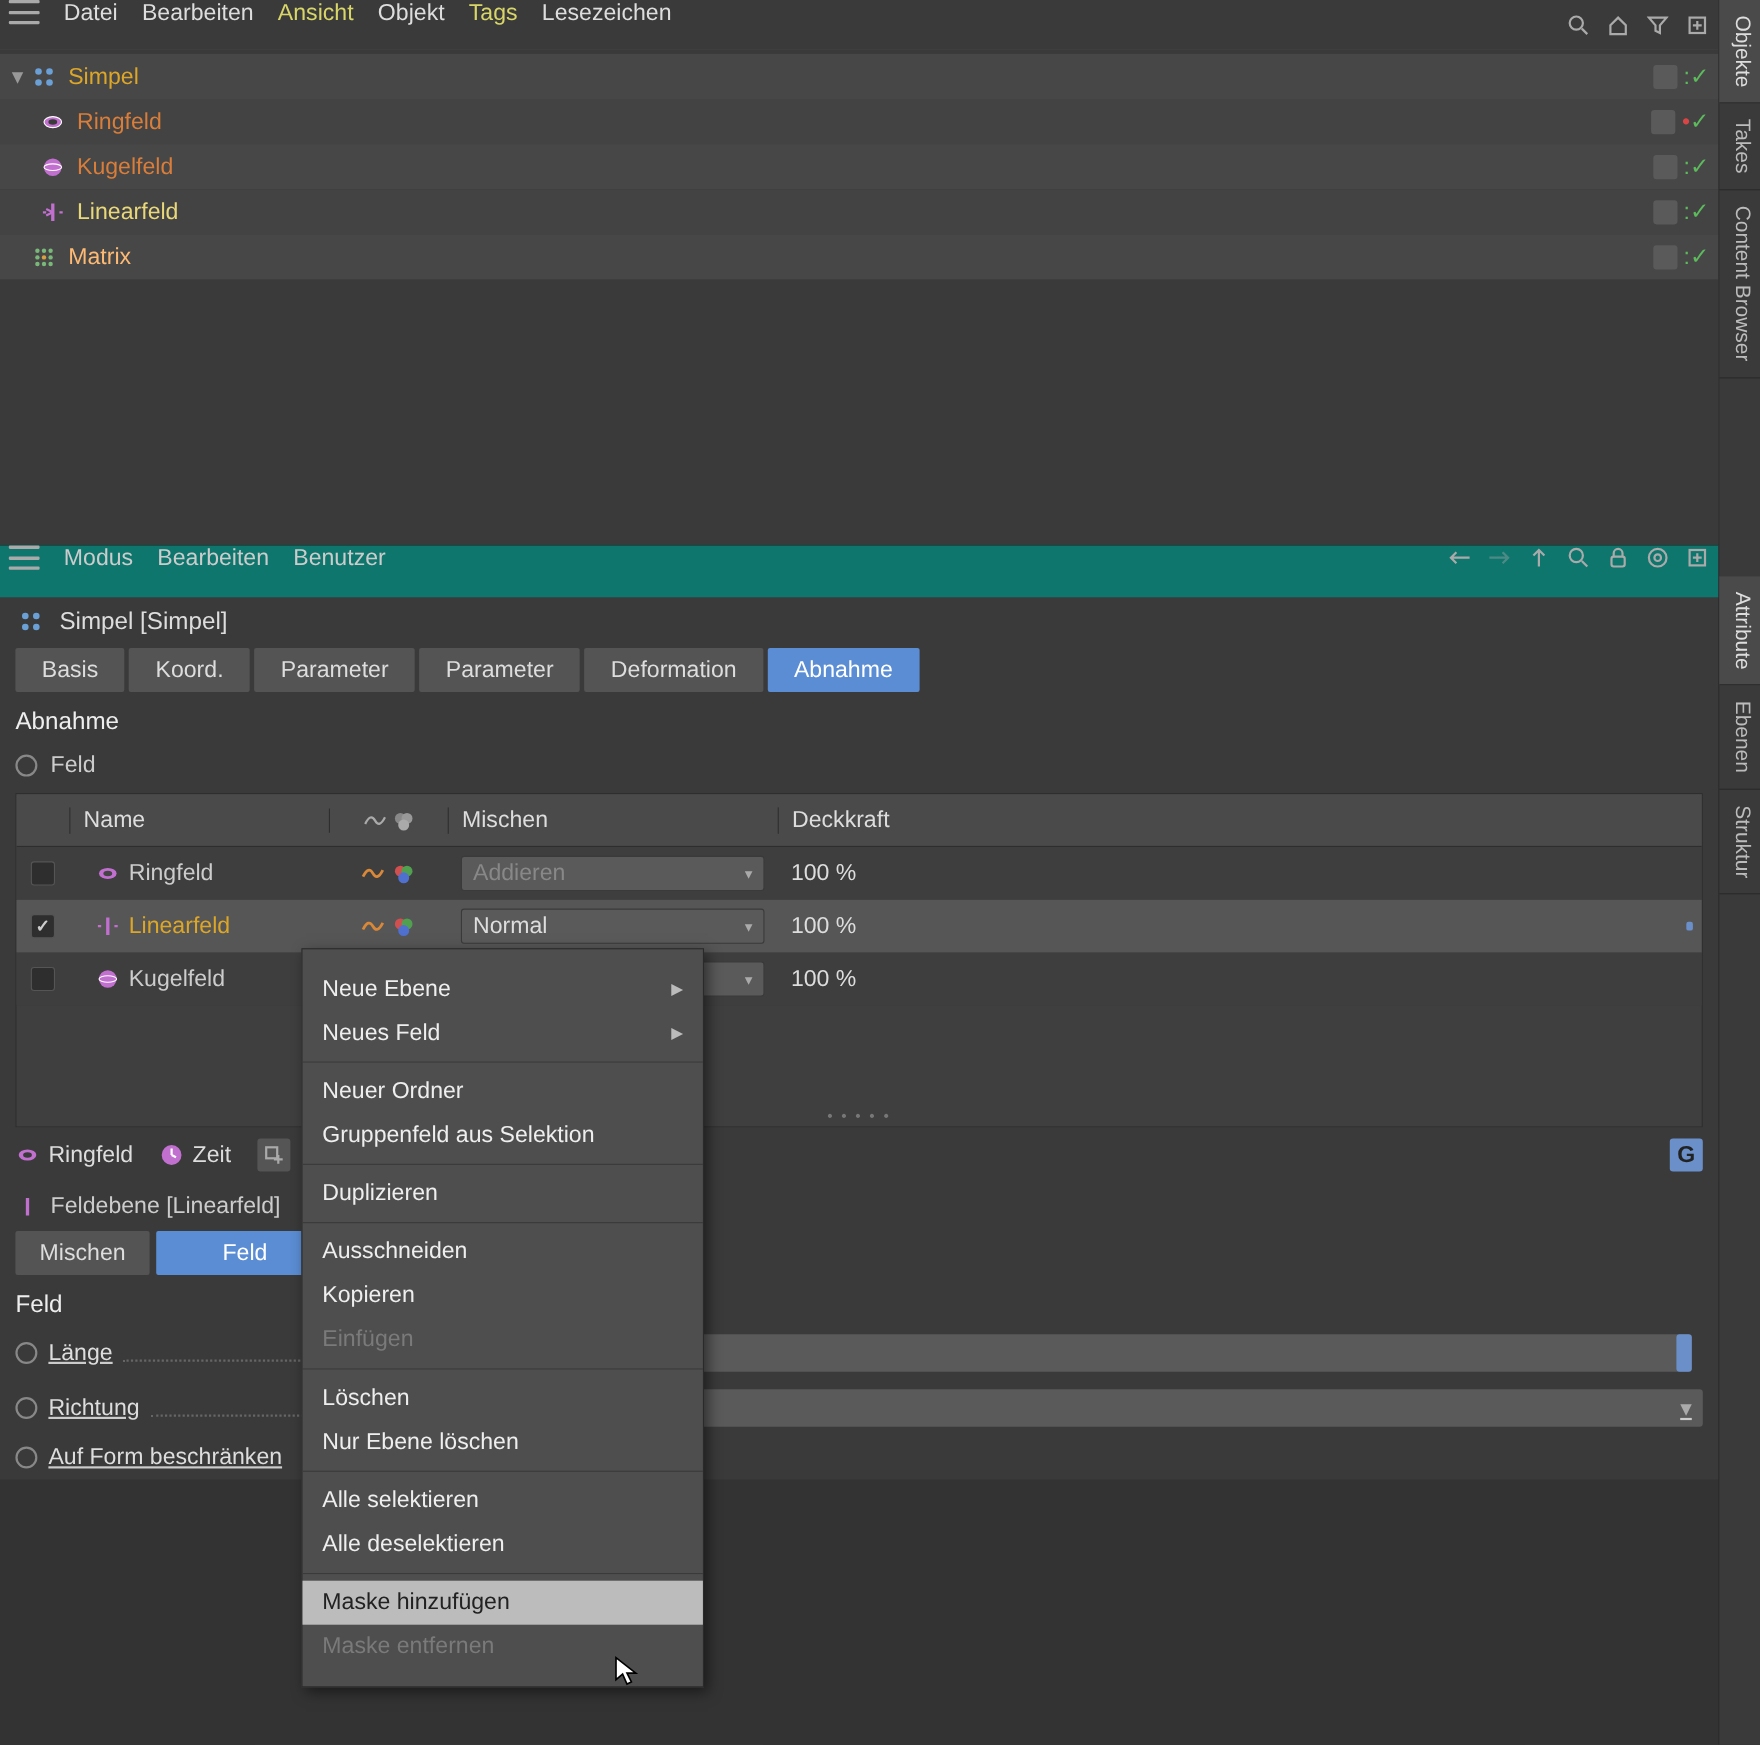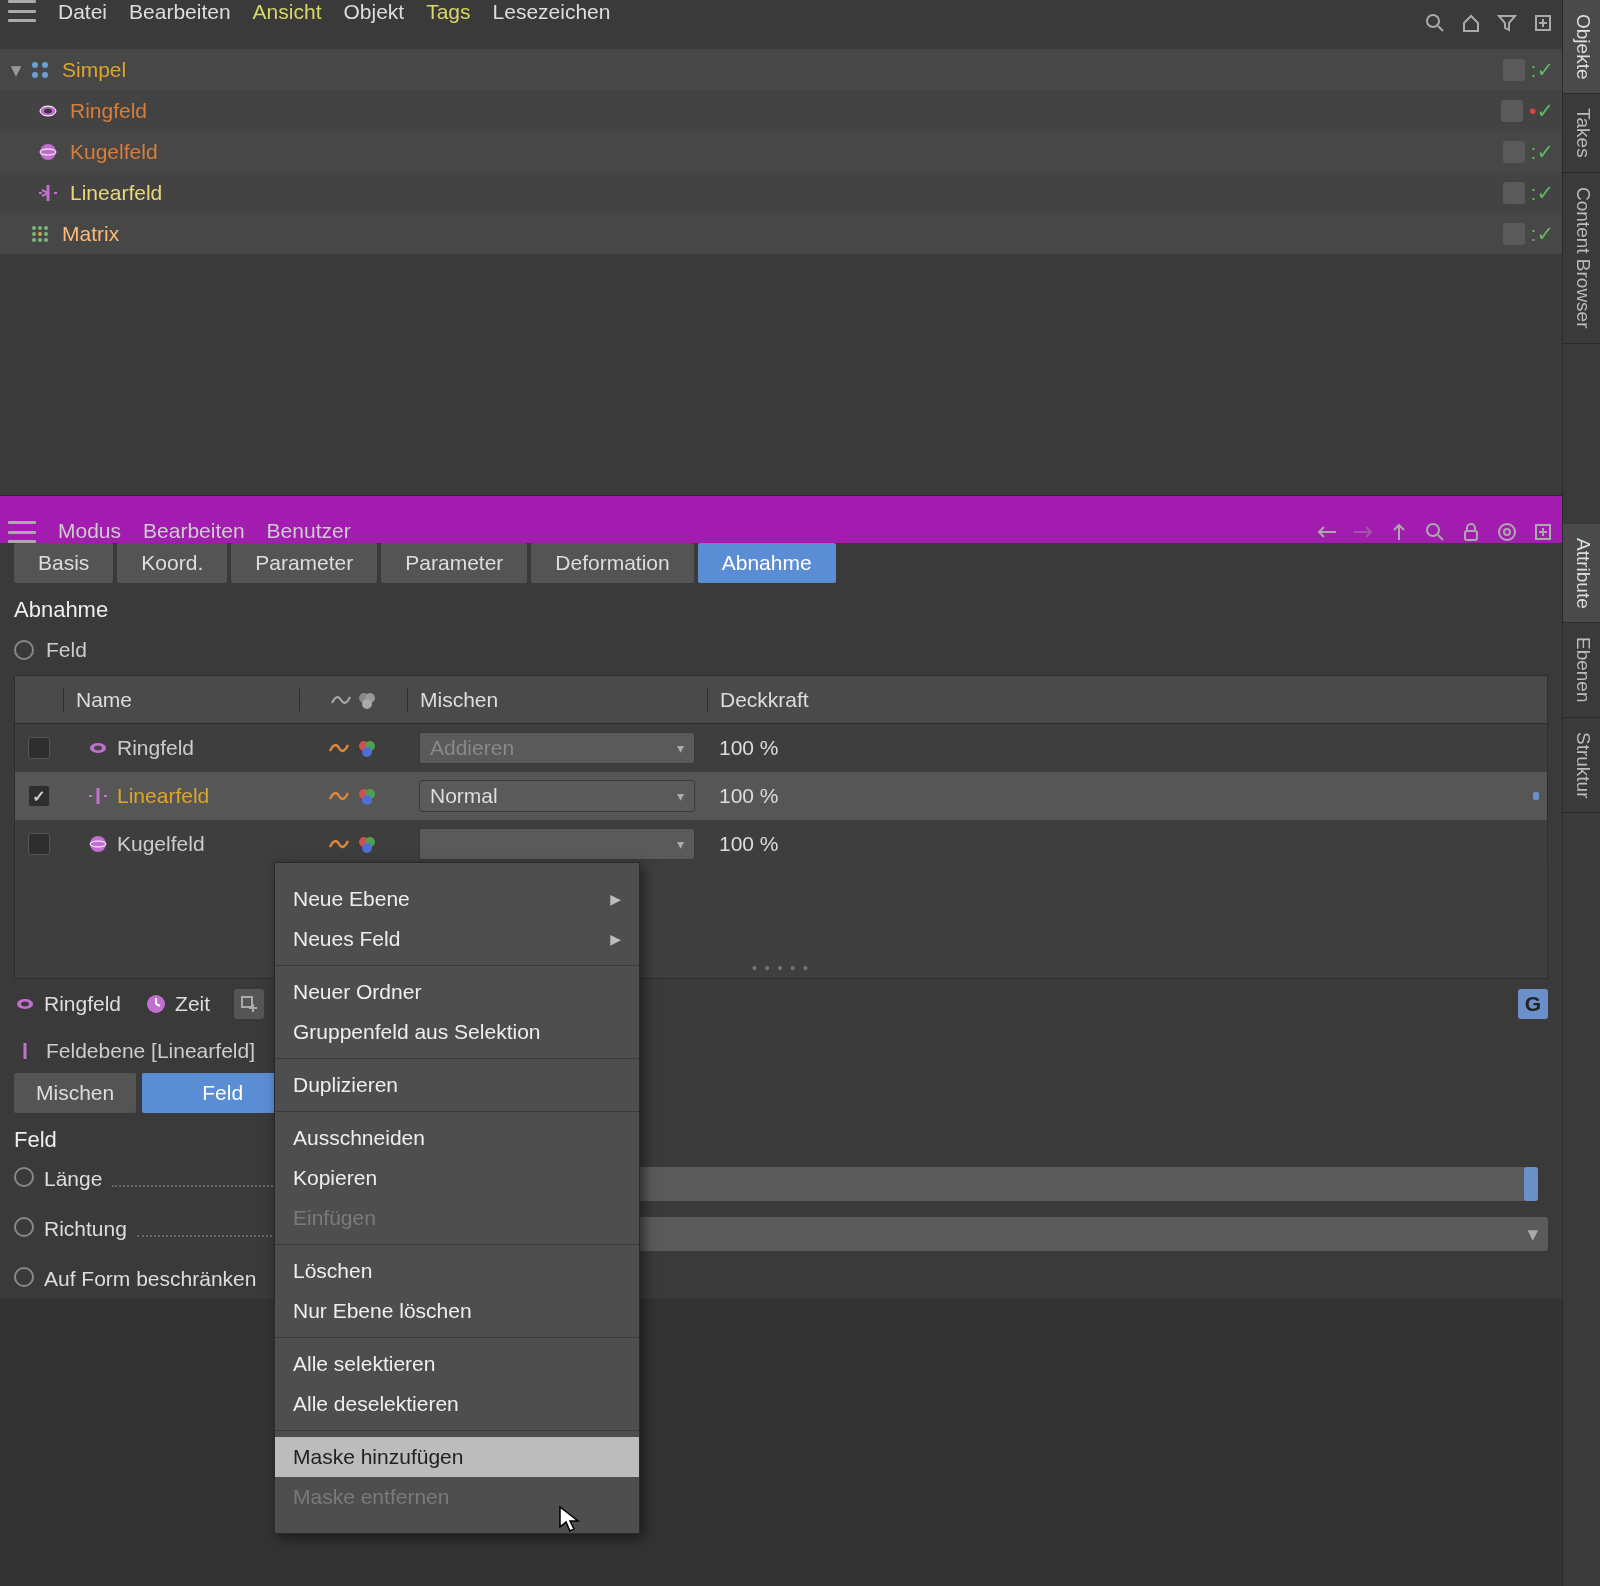"Modus" .attr-menubar { align-items: flex-end -> flex-start; background: #a21caf -> #0f766e }
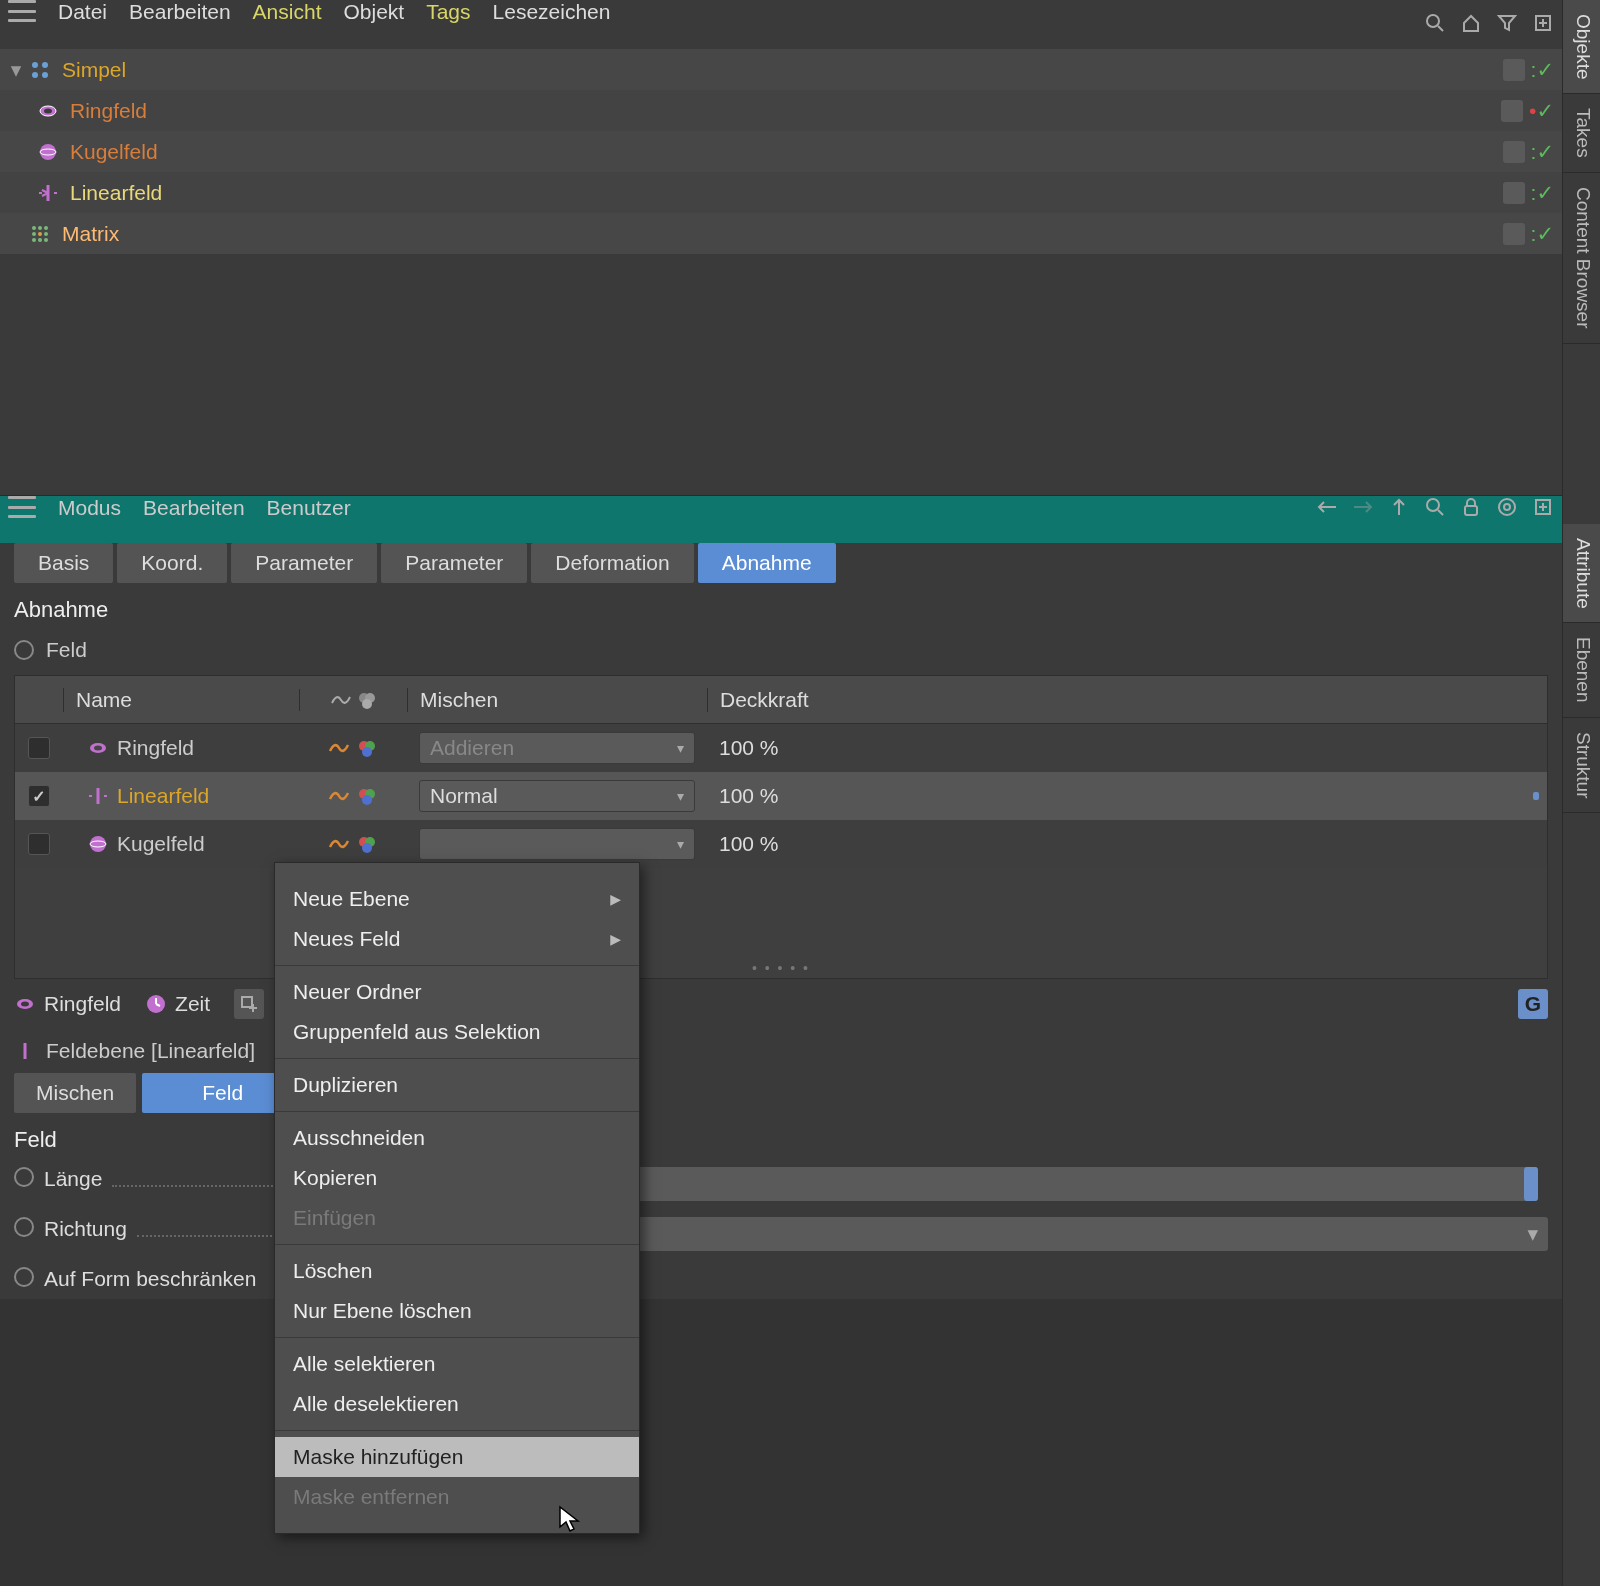"Simpel [Simpel]" div.obj-title-row { html: none -> <div> <span> <svg> <circle></circle> <circle></circle> <circle></circle> <circle></circle> </svg> </span> <span>Simpel [Simpel]</span> </div> }
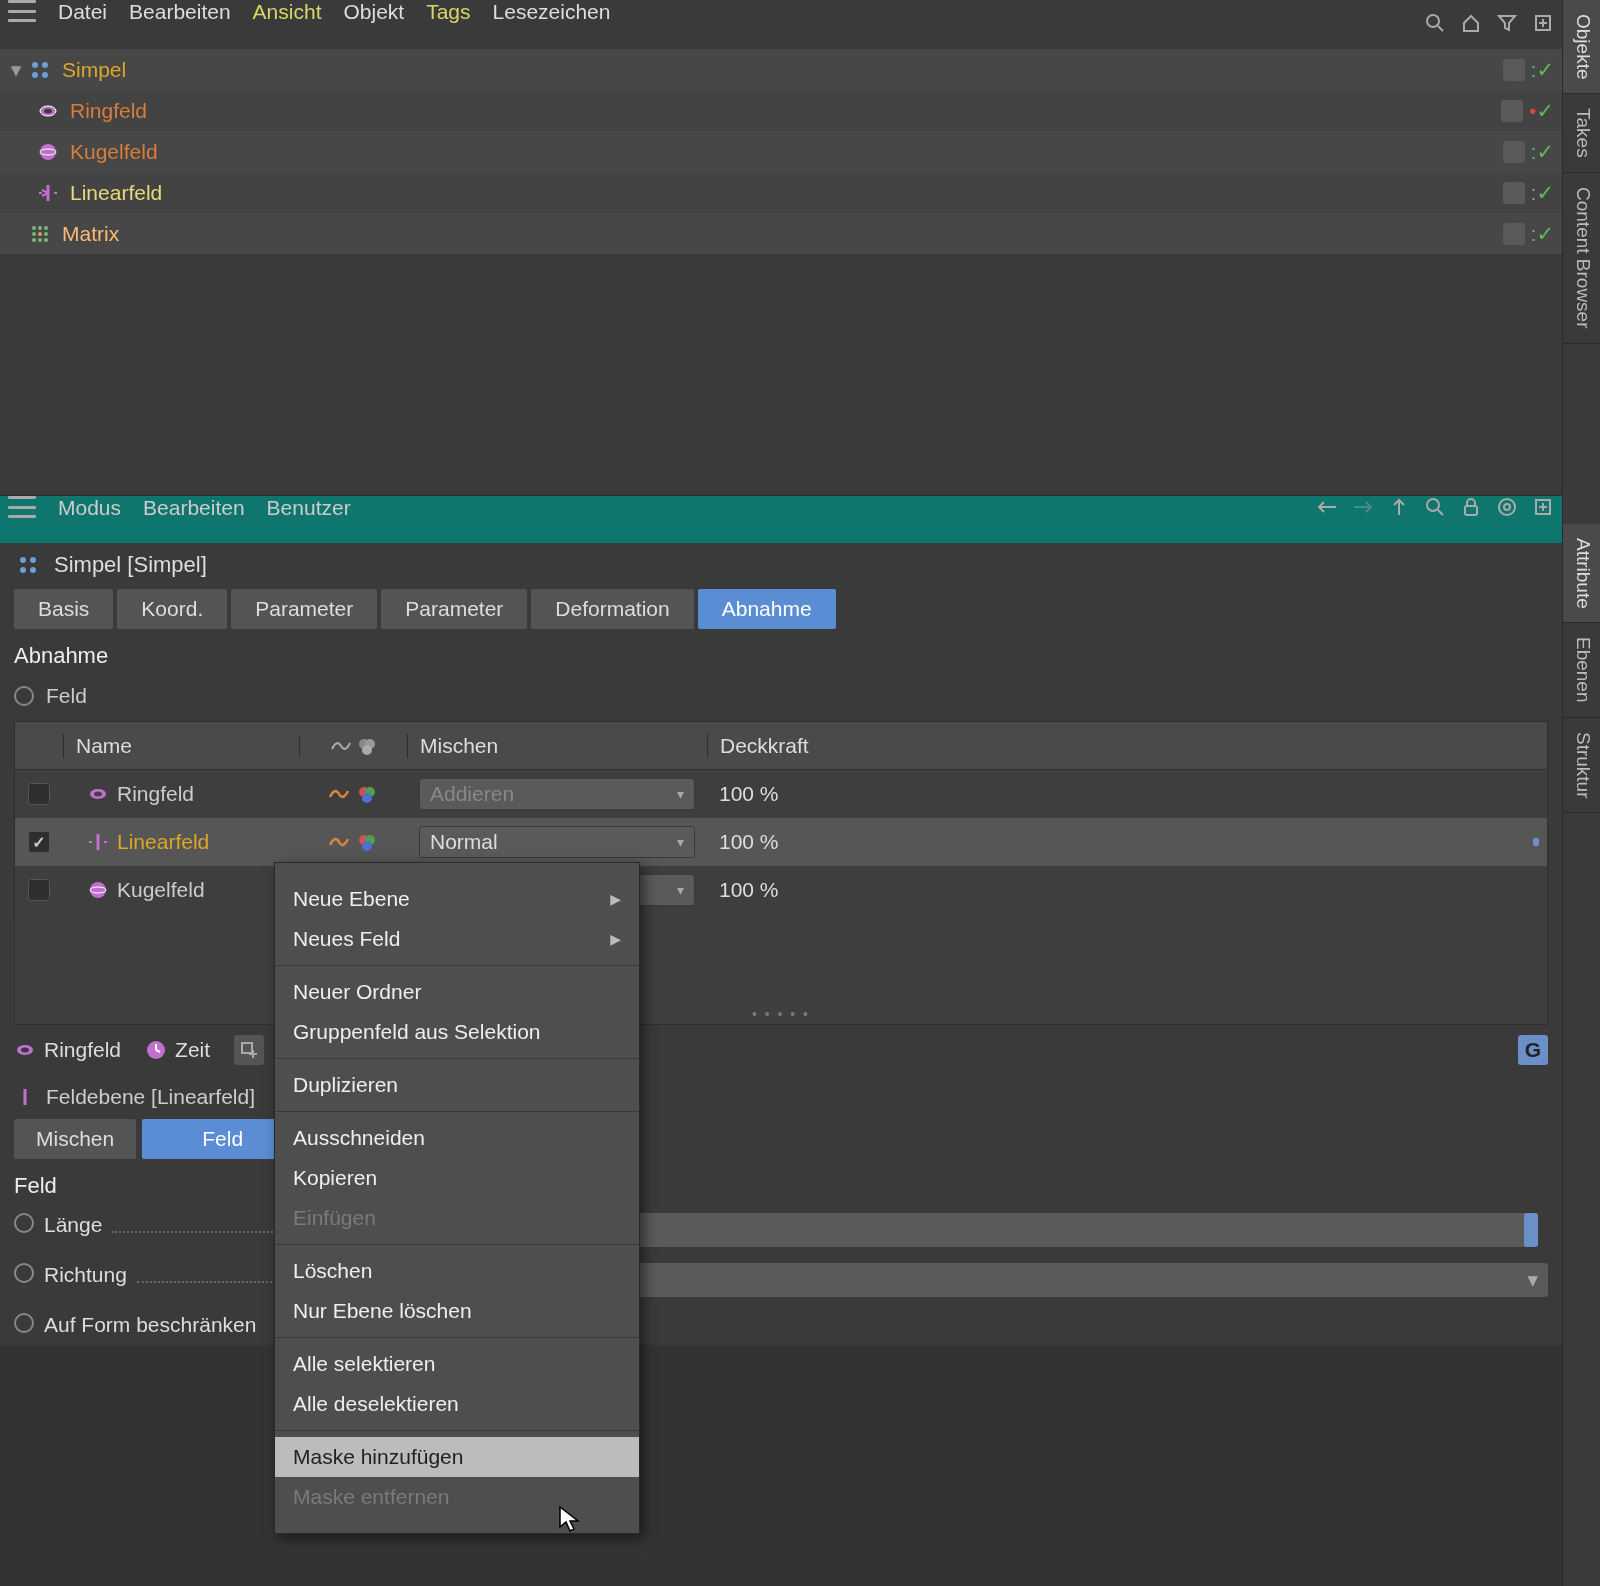"Länge" .param-row { align-items: flex-start -> center; text-decoration: none -> underline }
